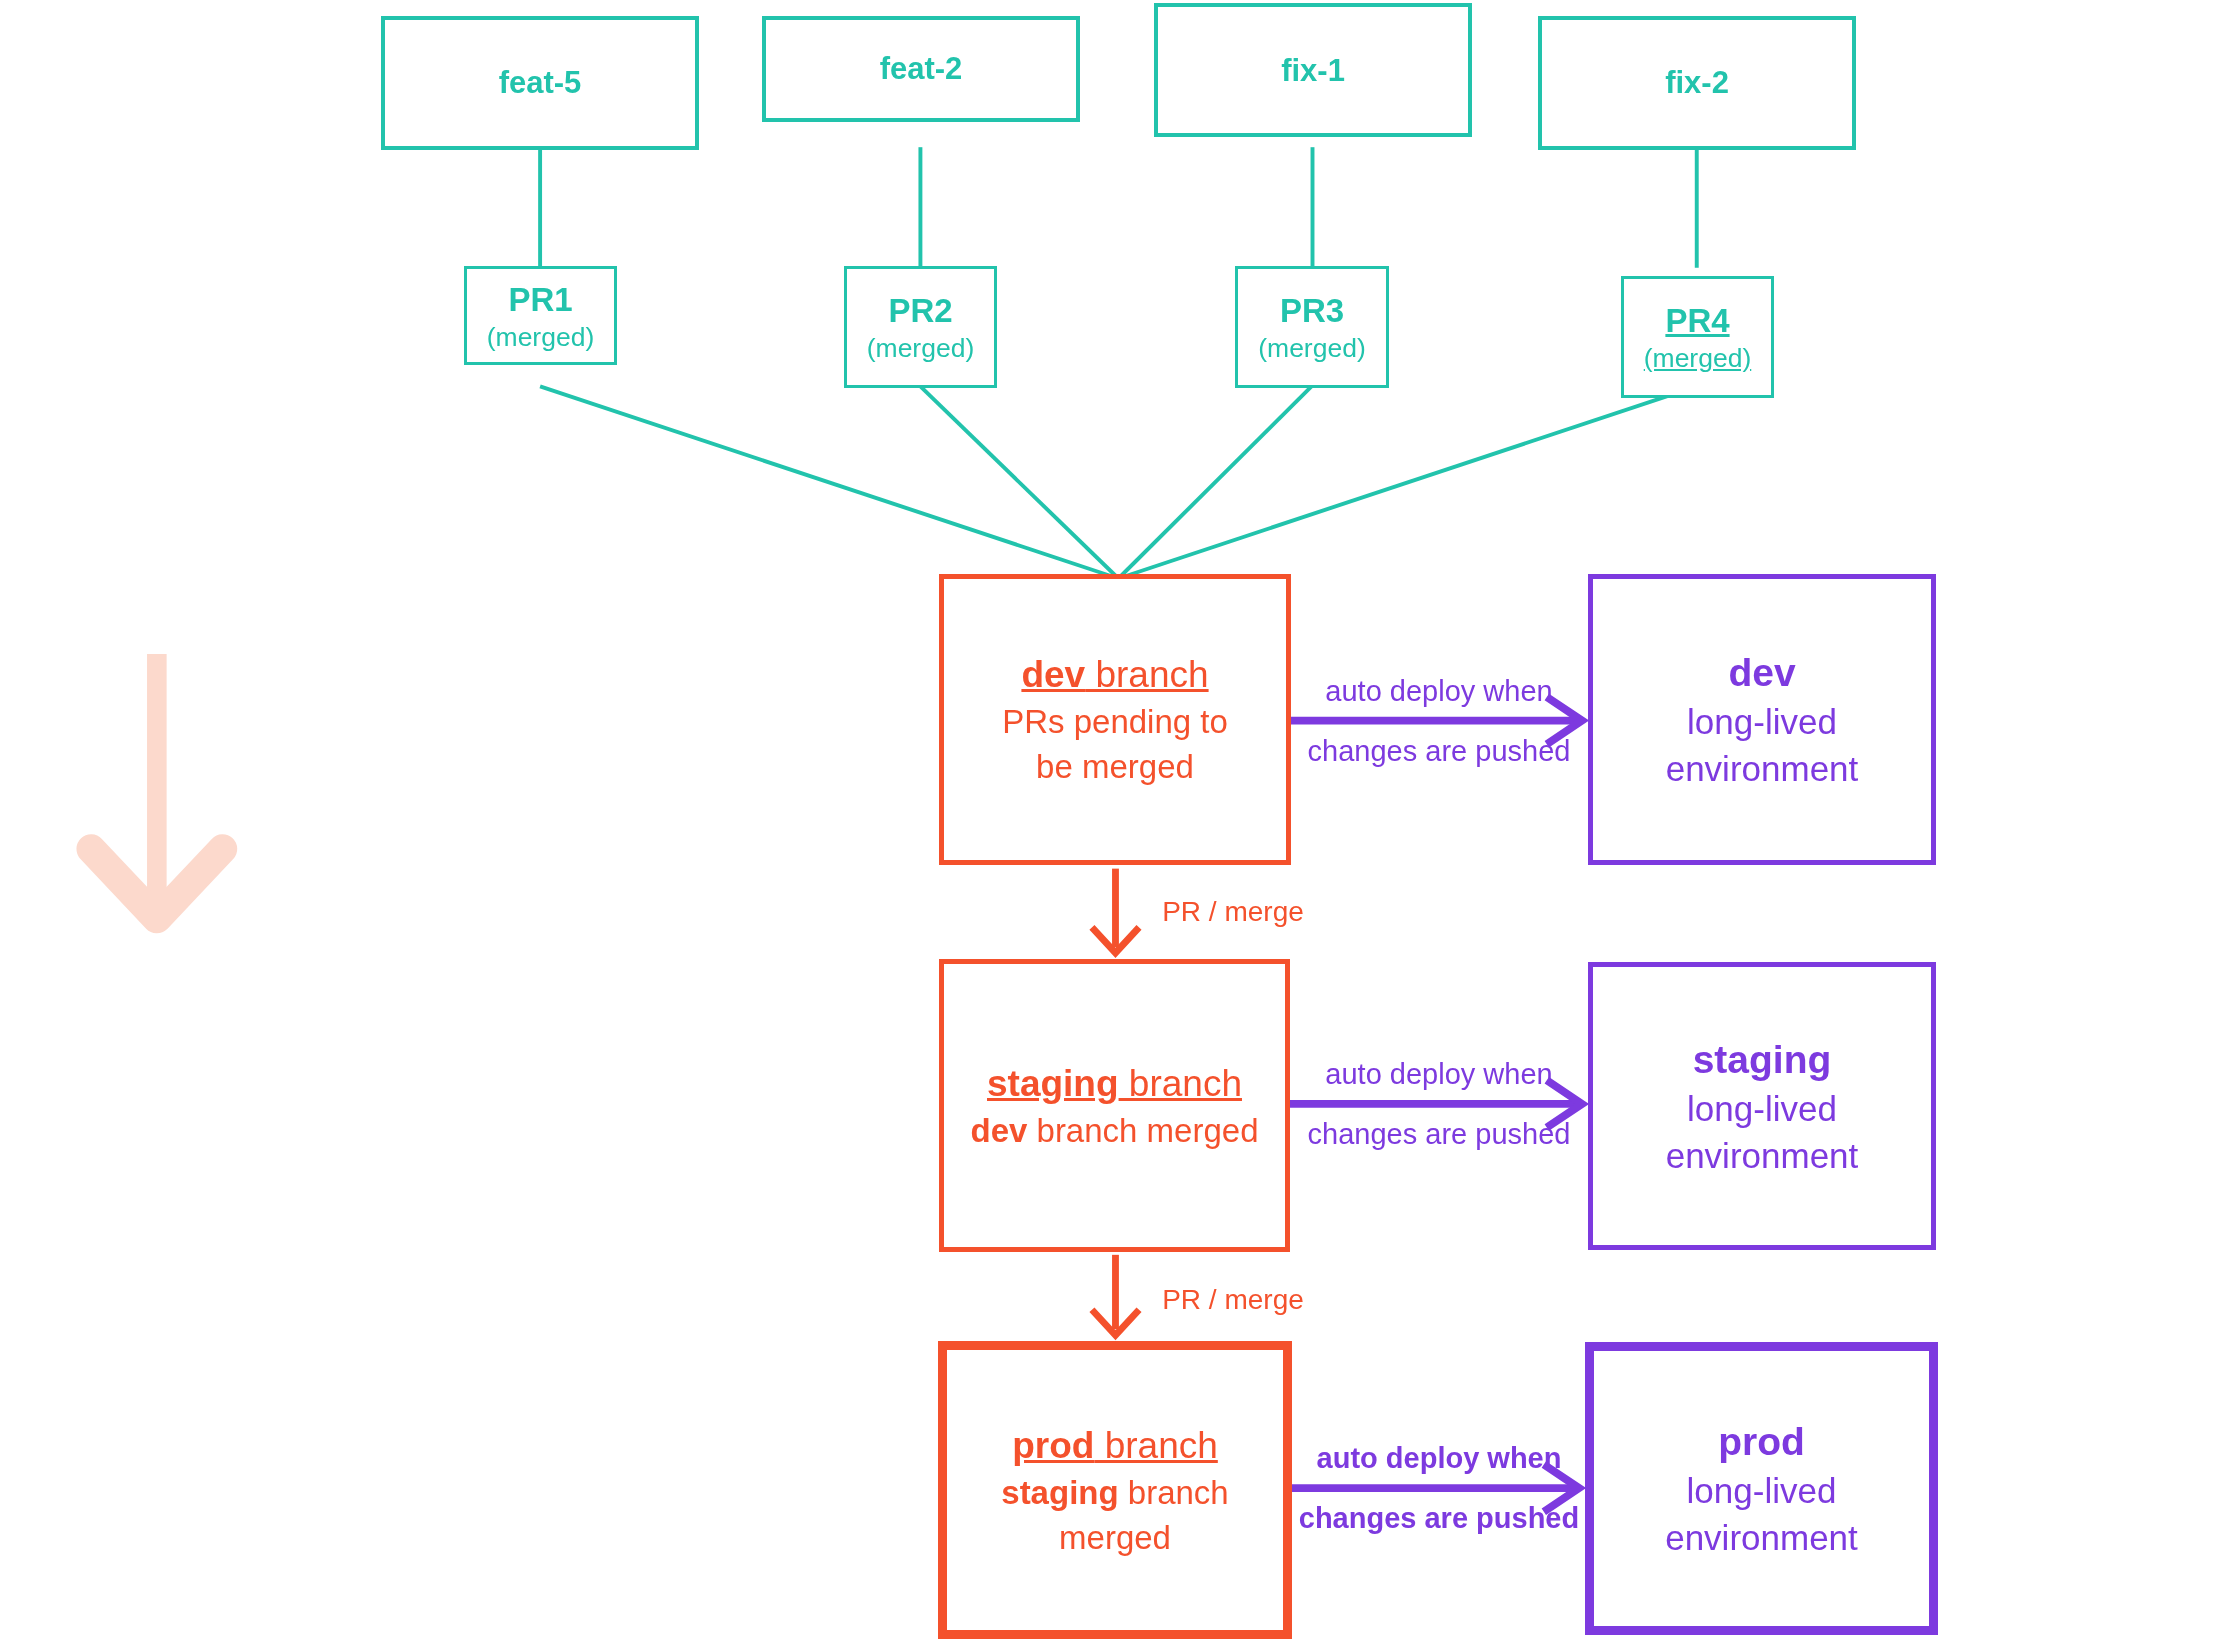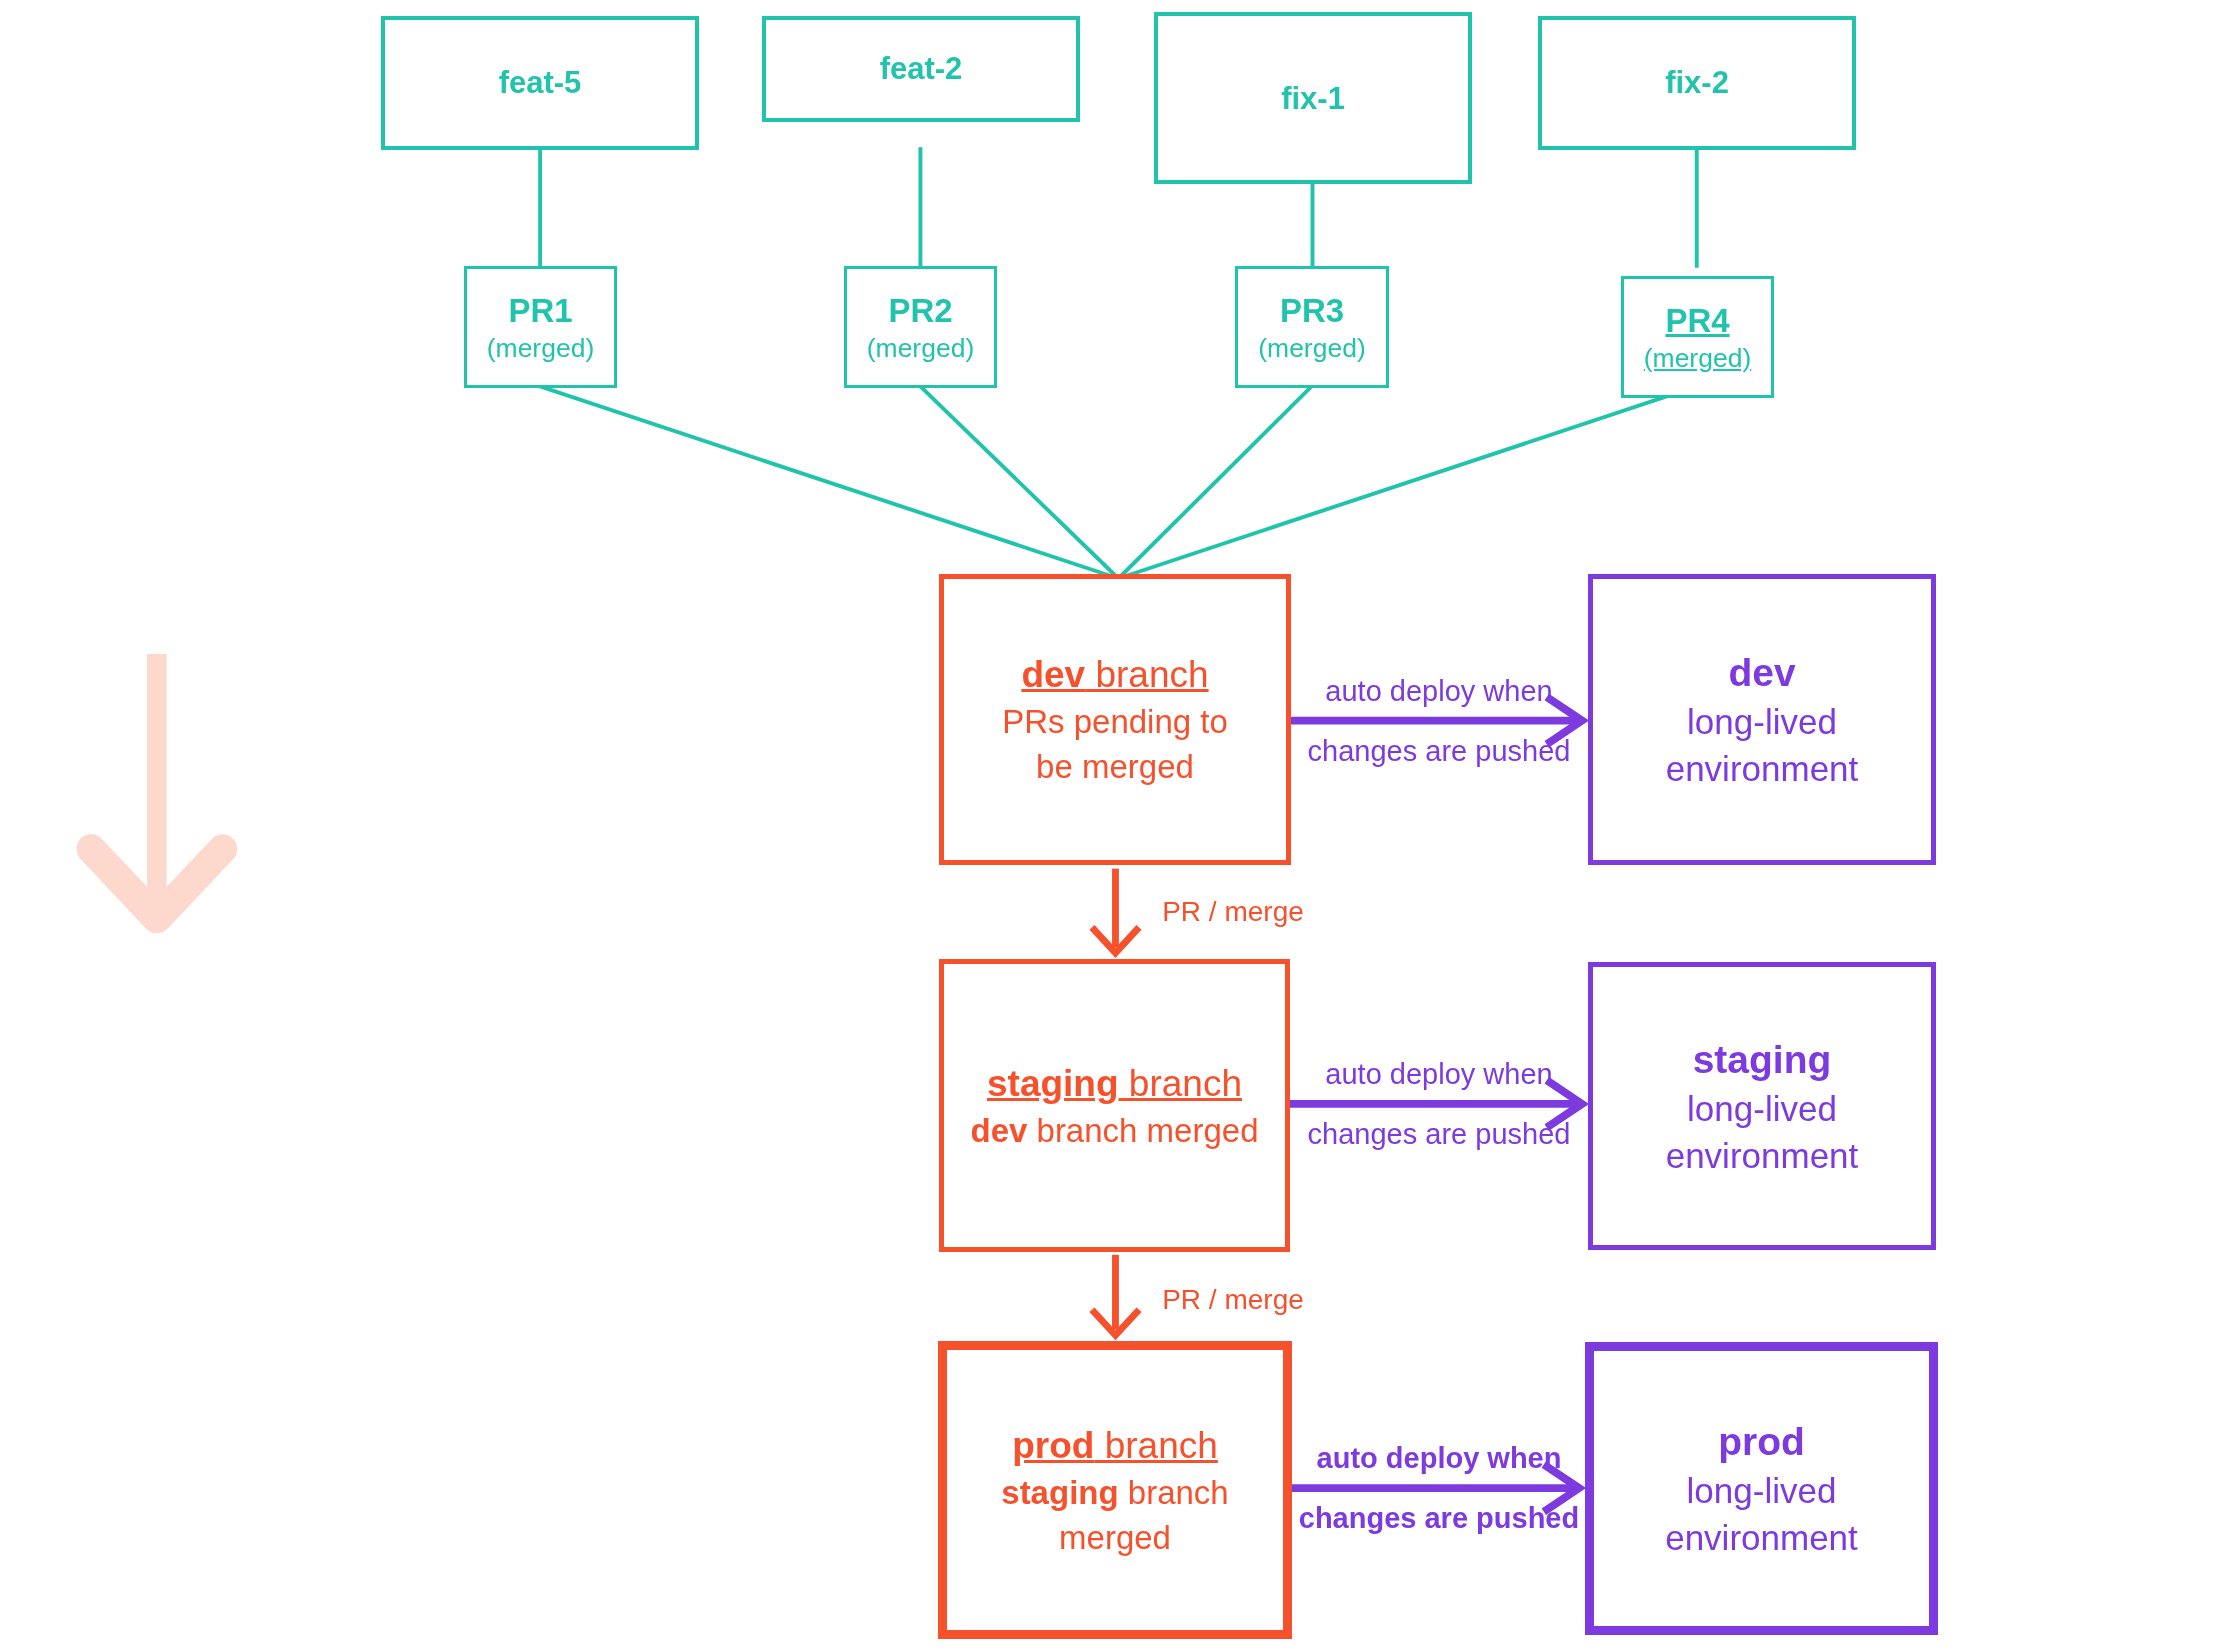"fix-1" div.box { height: 172px -> 134px; top: 12px -> 3px }
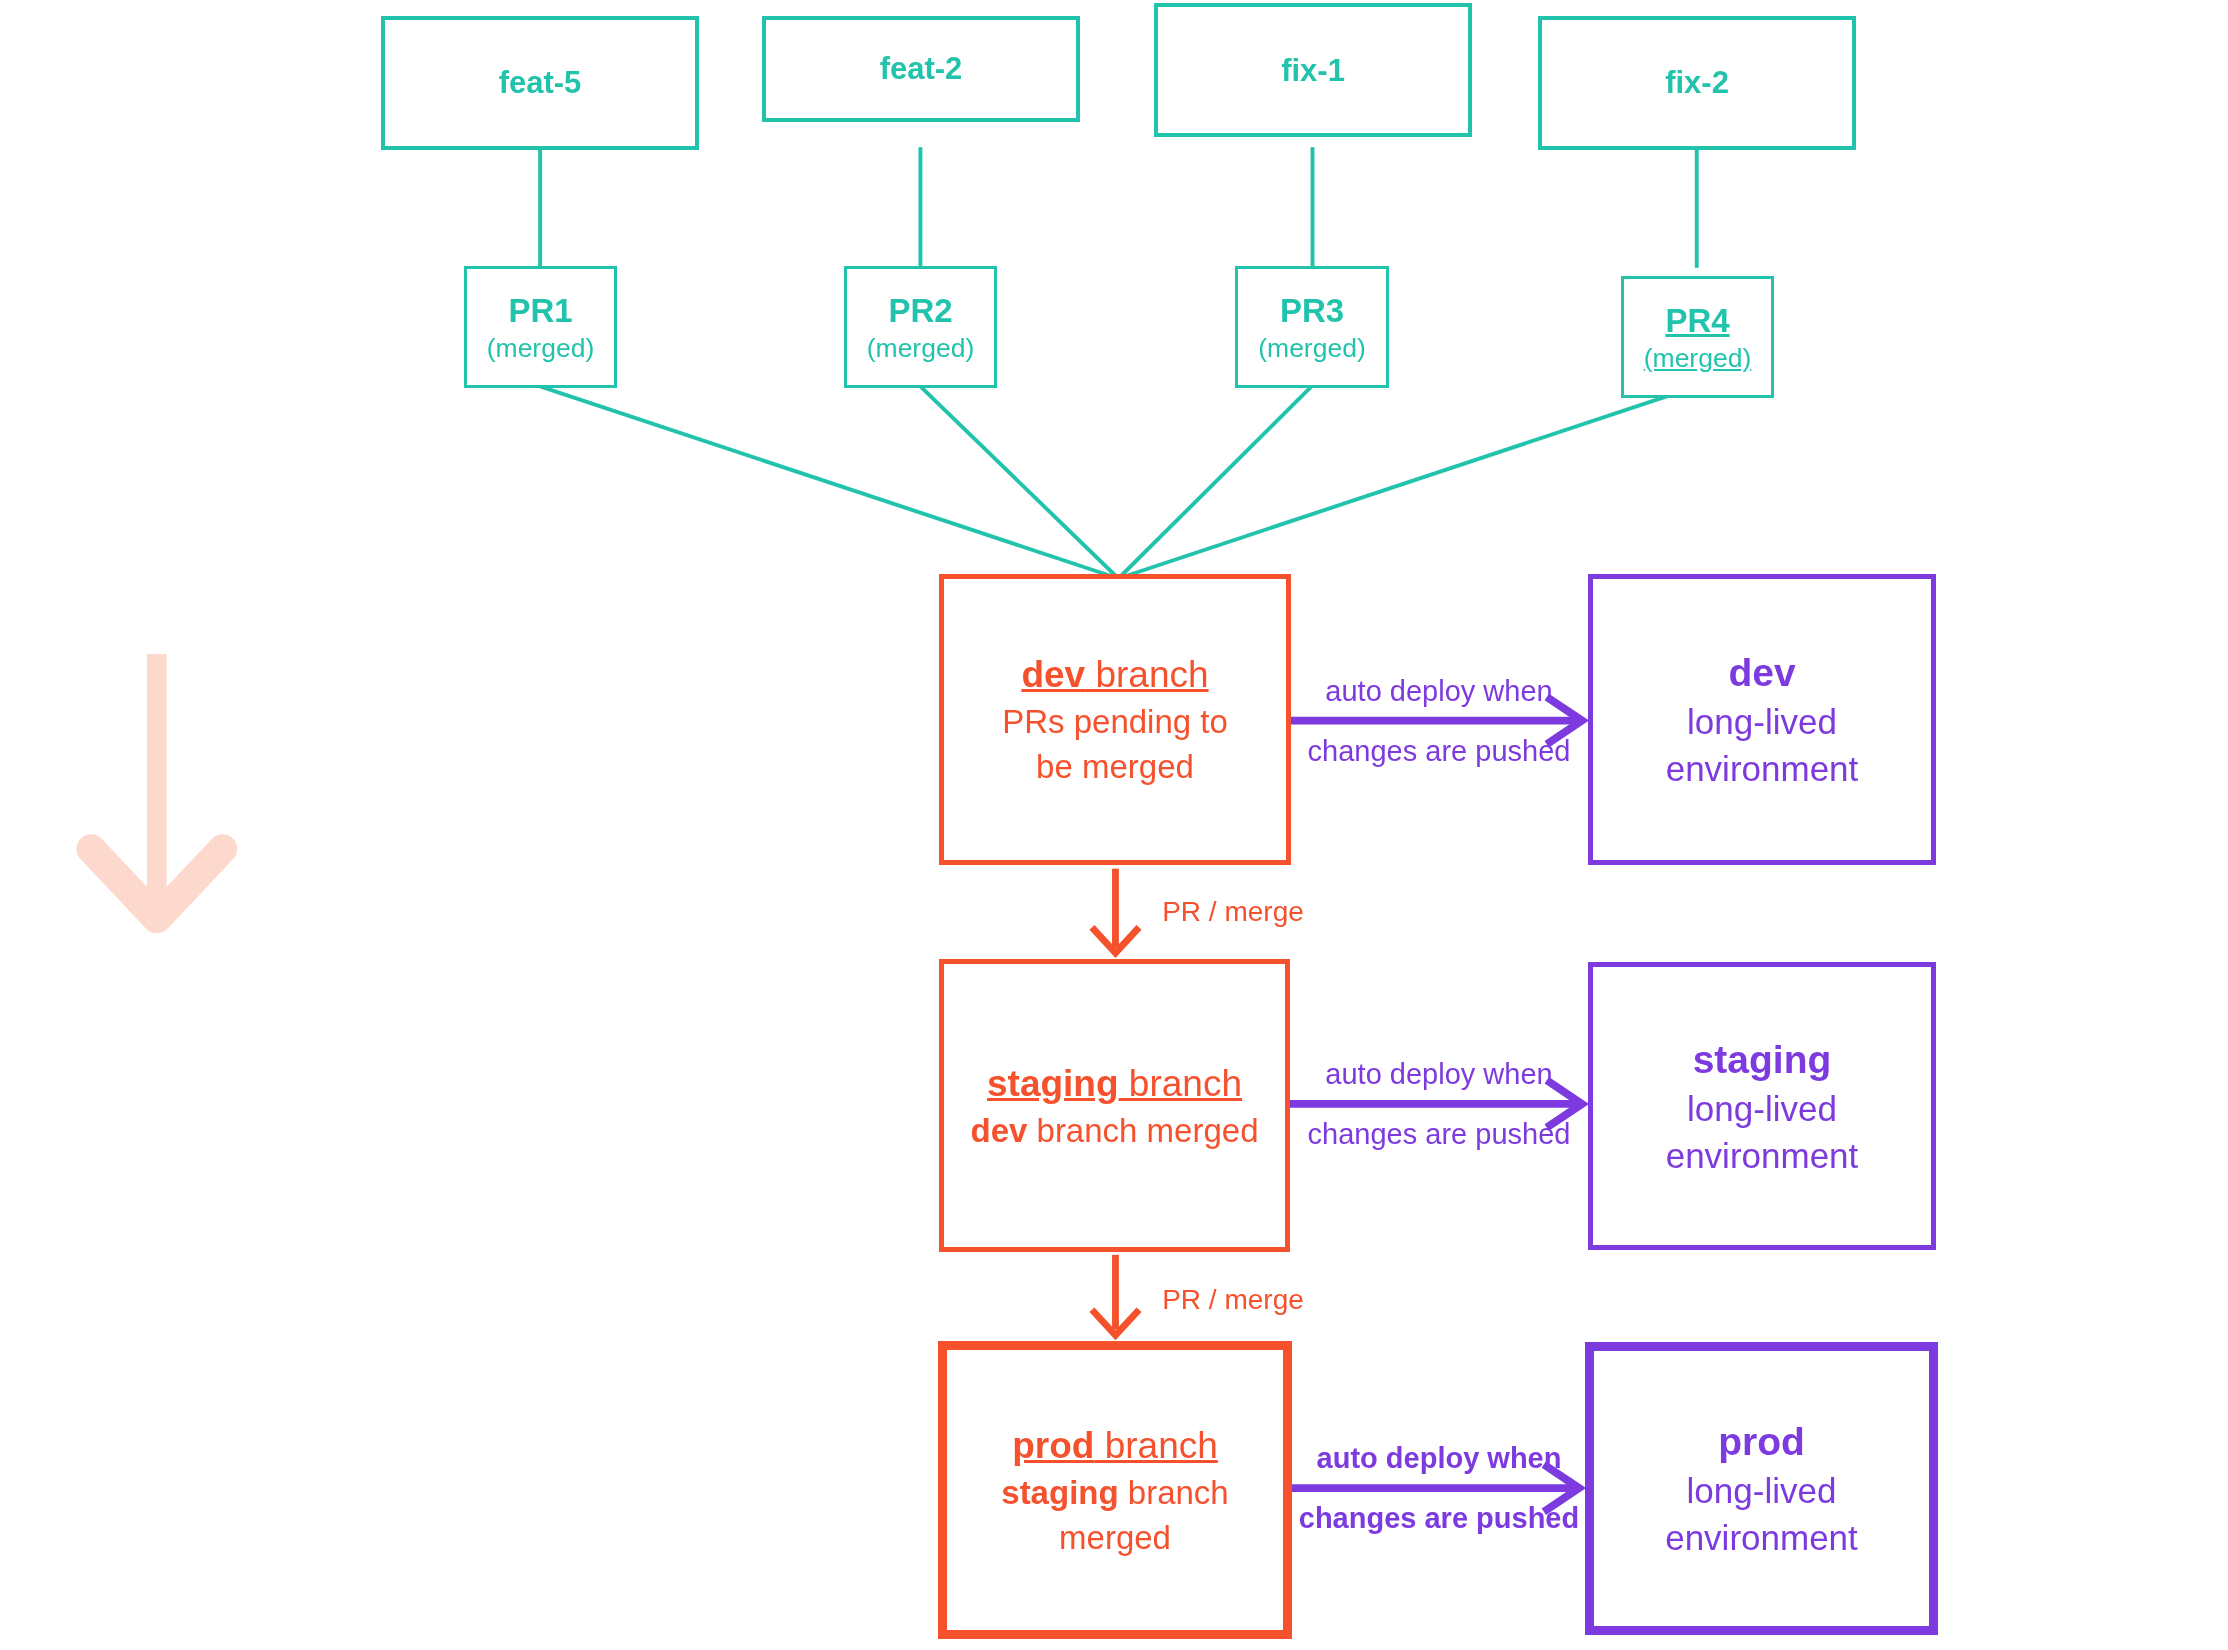"PR1" div.box { height: 122px -> 99px }
